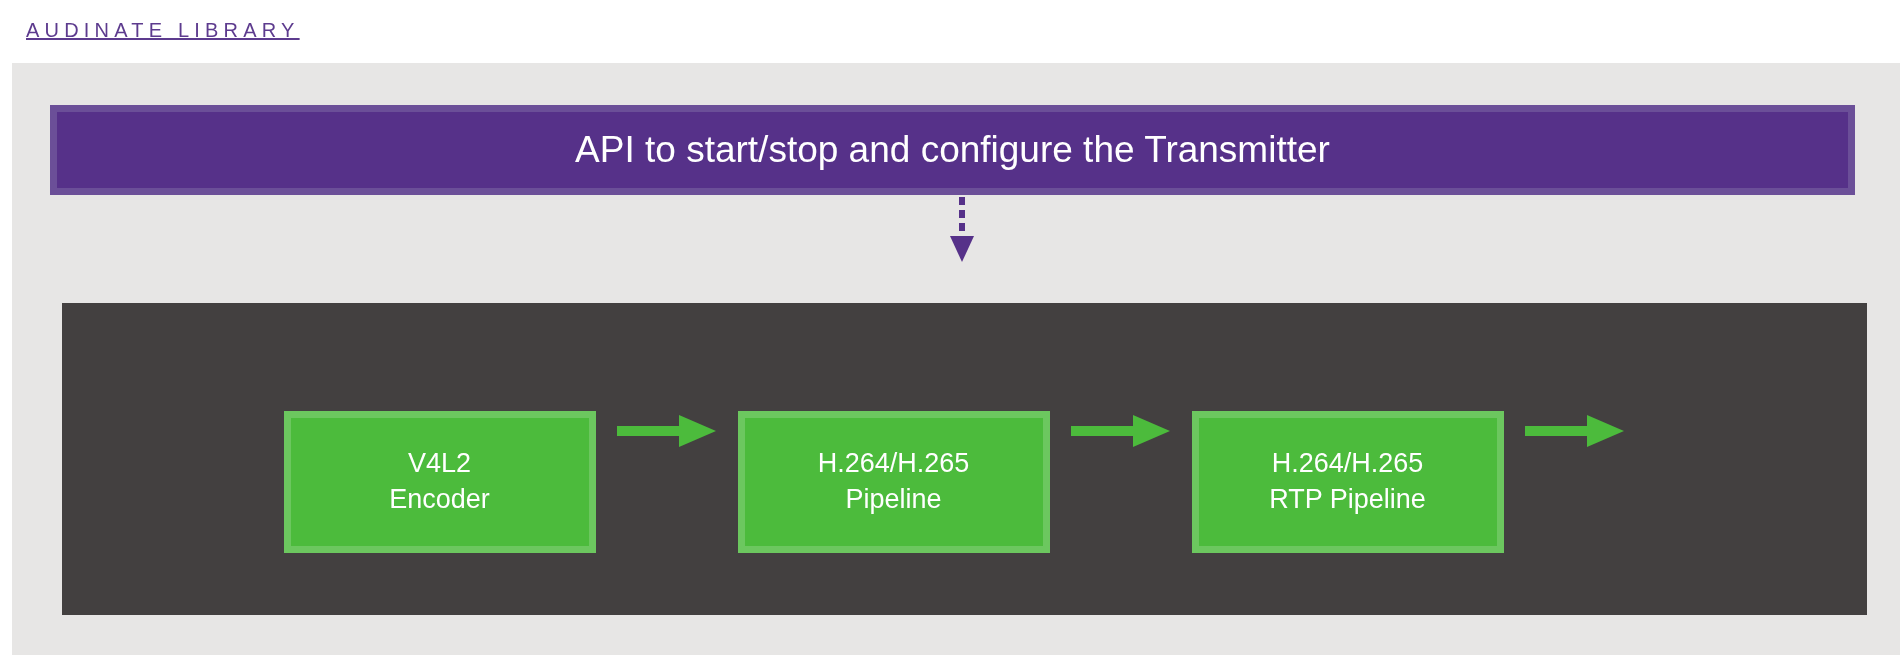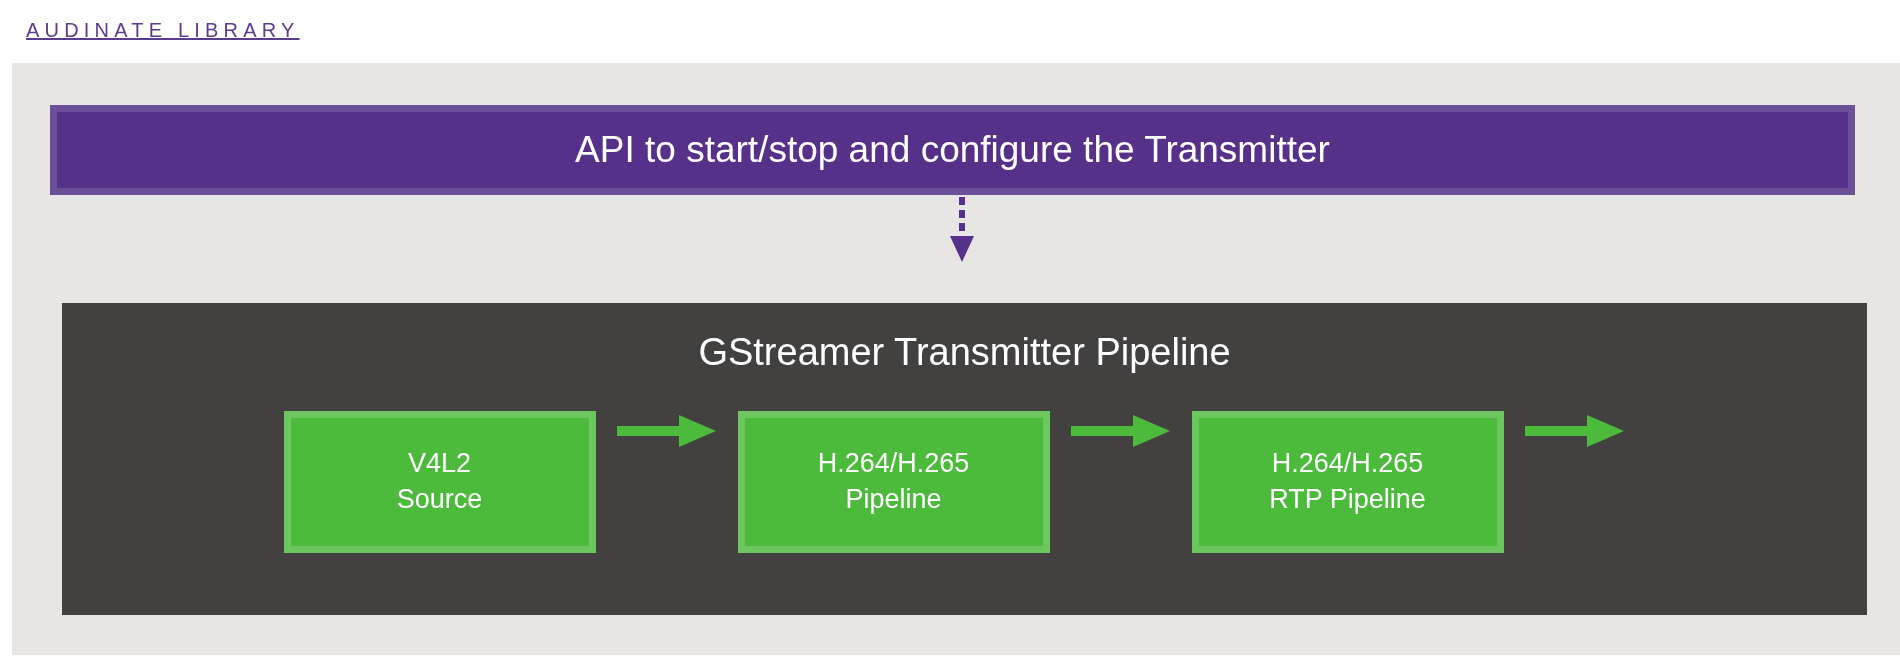"GStreamer Transmitter Pipeline" div.pipeline-title { html: <div>GStreamer Transmitter Pipeline</div> -> none }
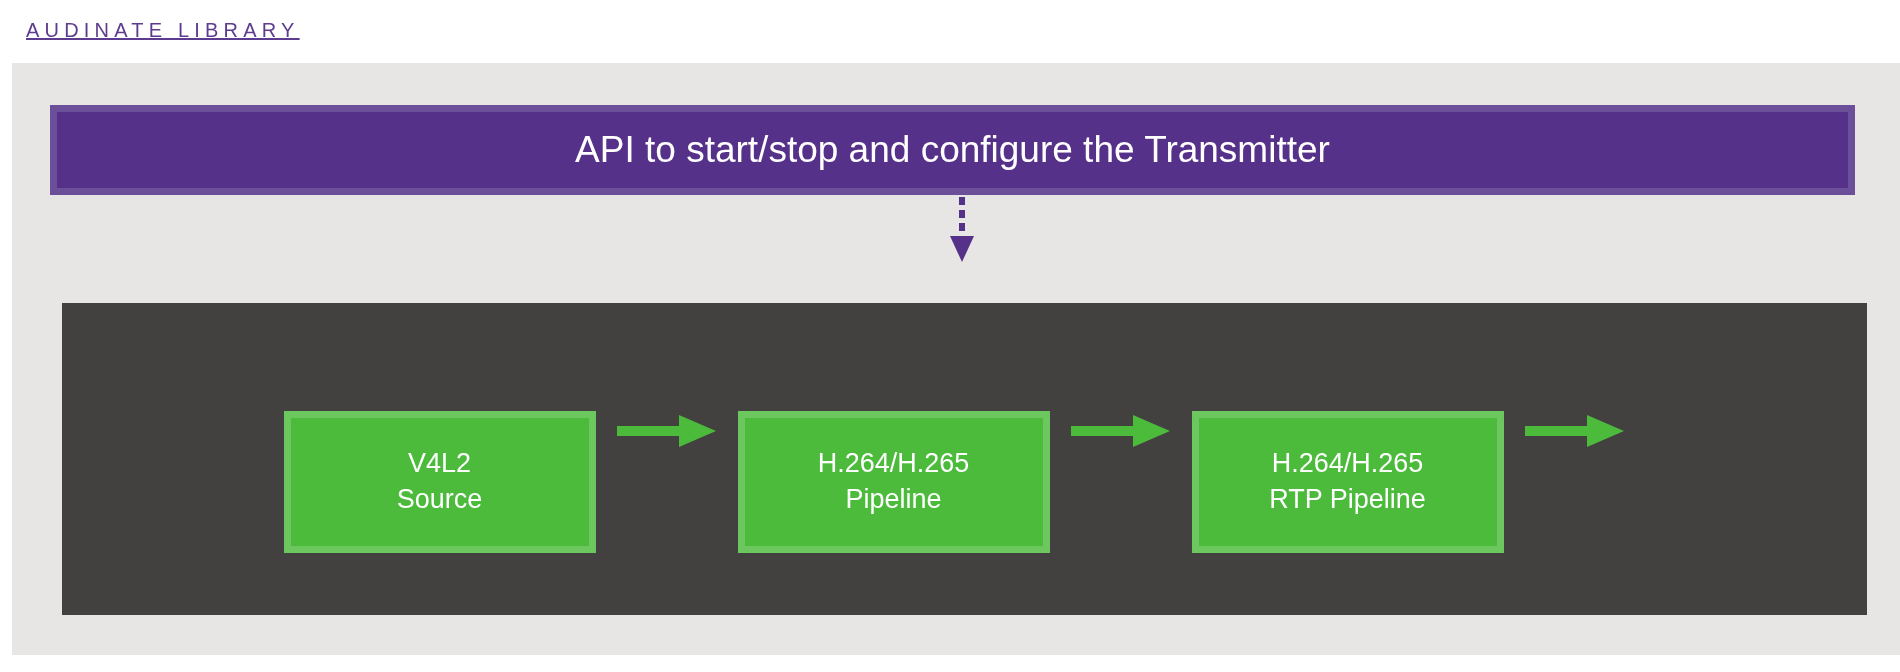"Source" div.stage-line { text: Source -> Encoder }
